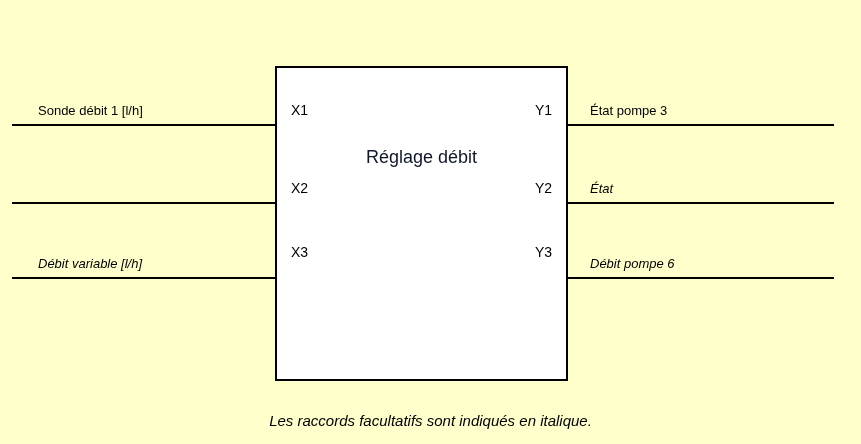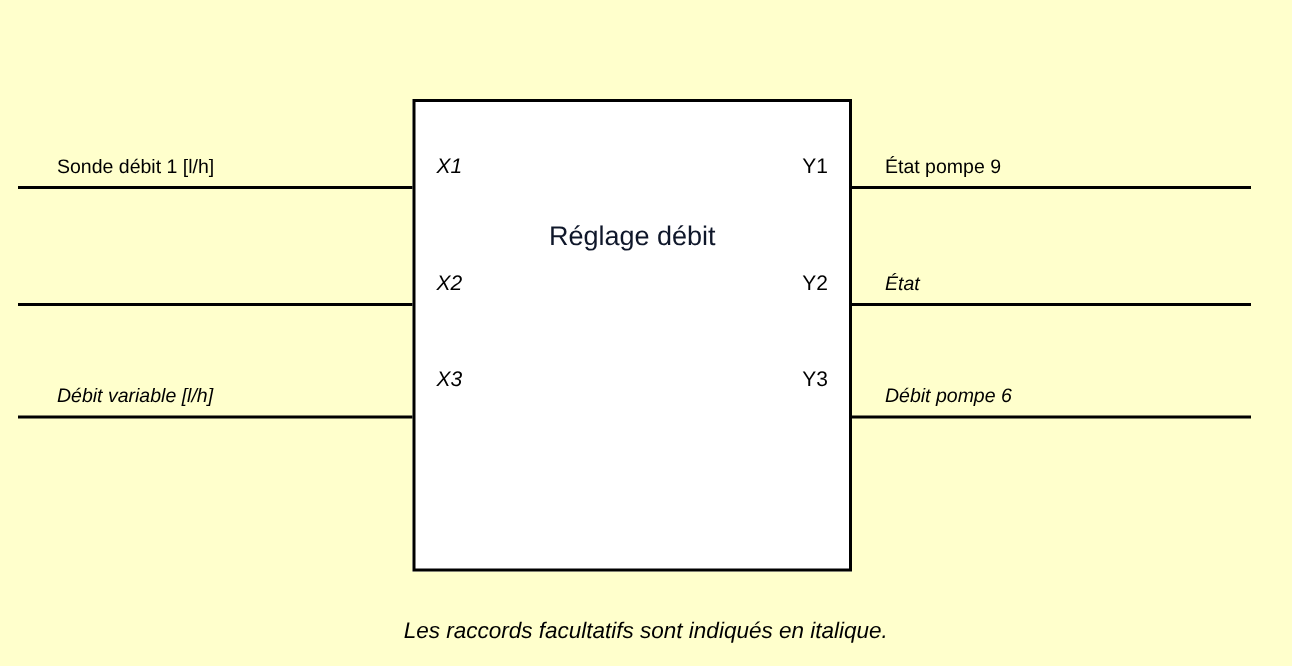"X1" .port-in { font-style: italic -> none }
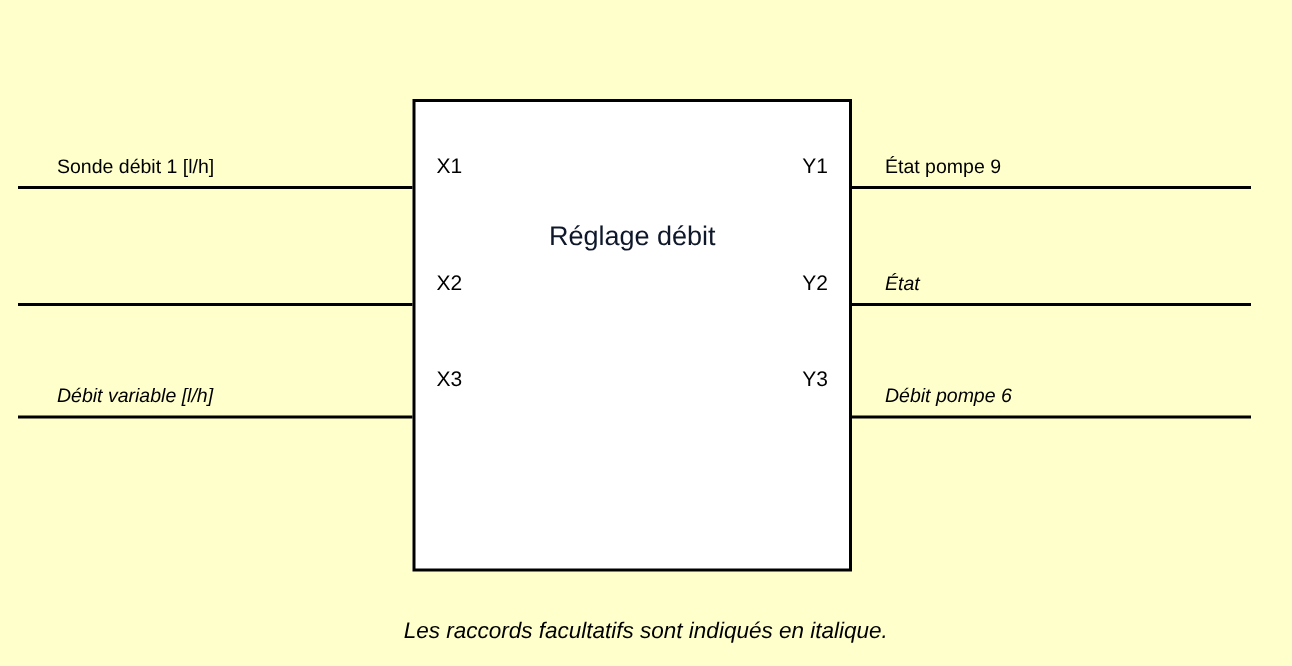"État pompe 9" div.signal { text: 9 -> 3 }
